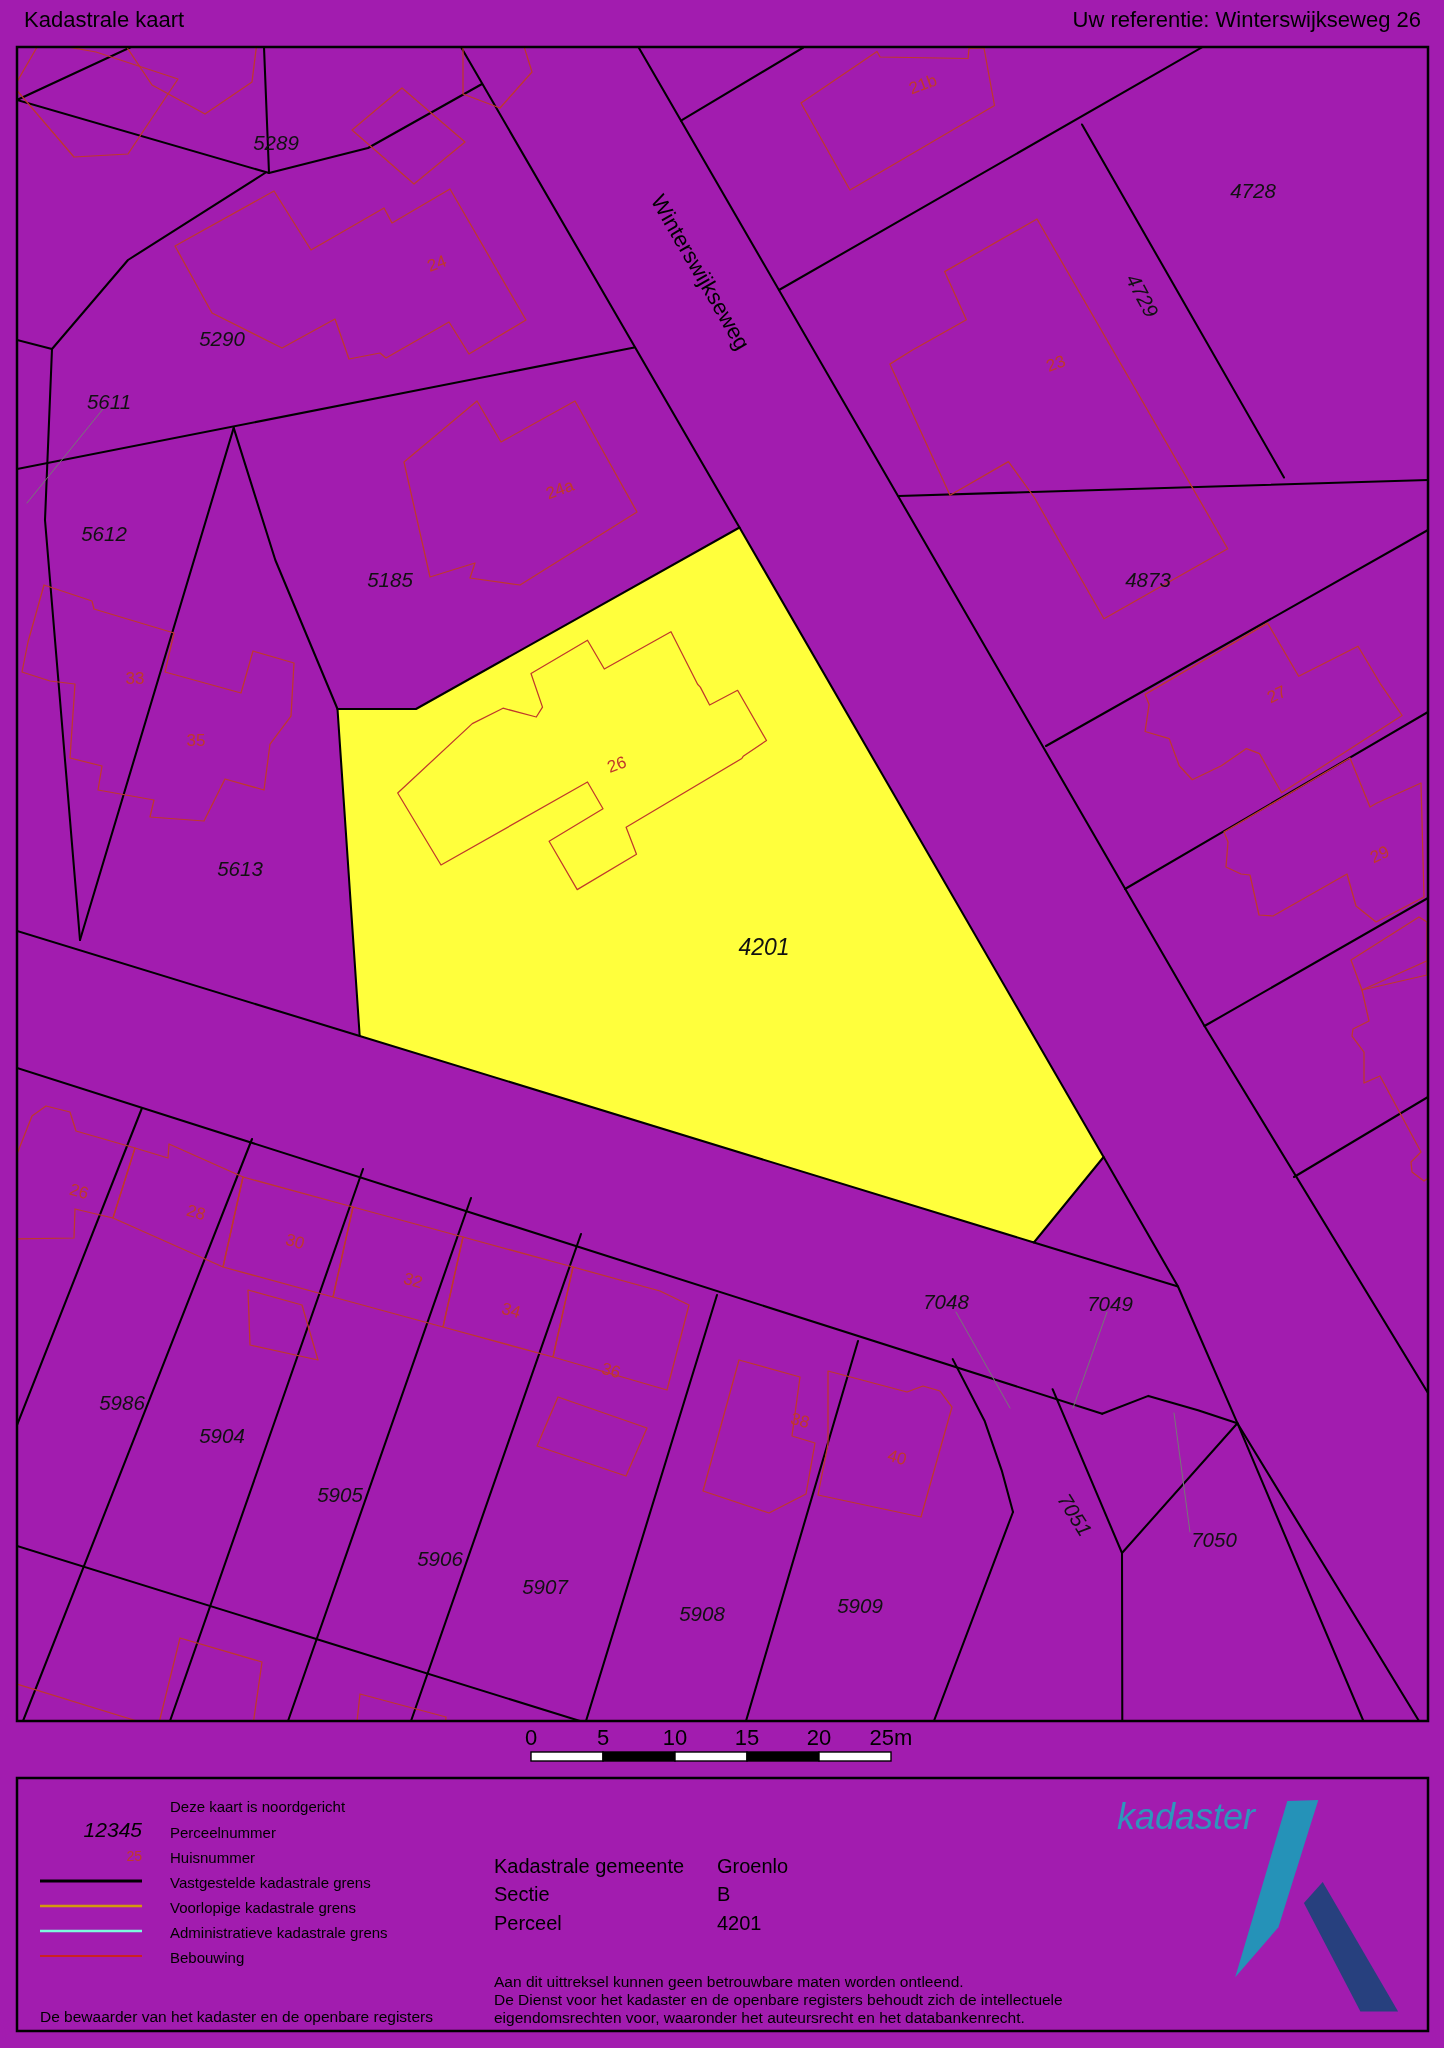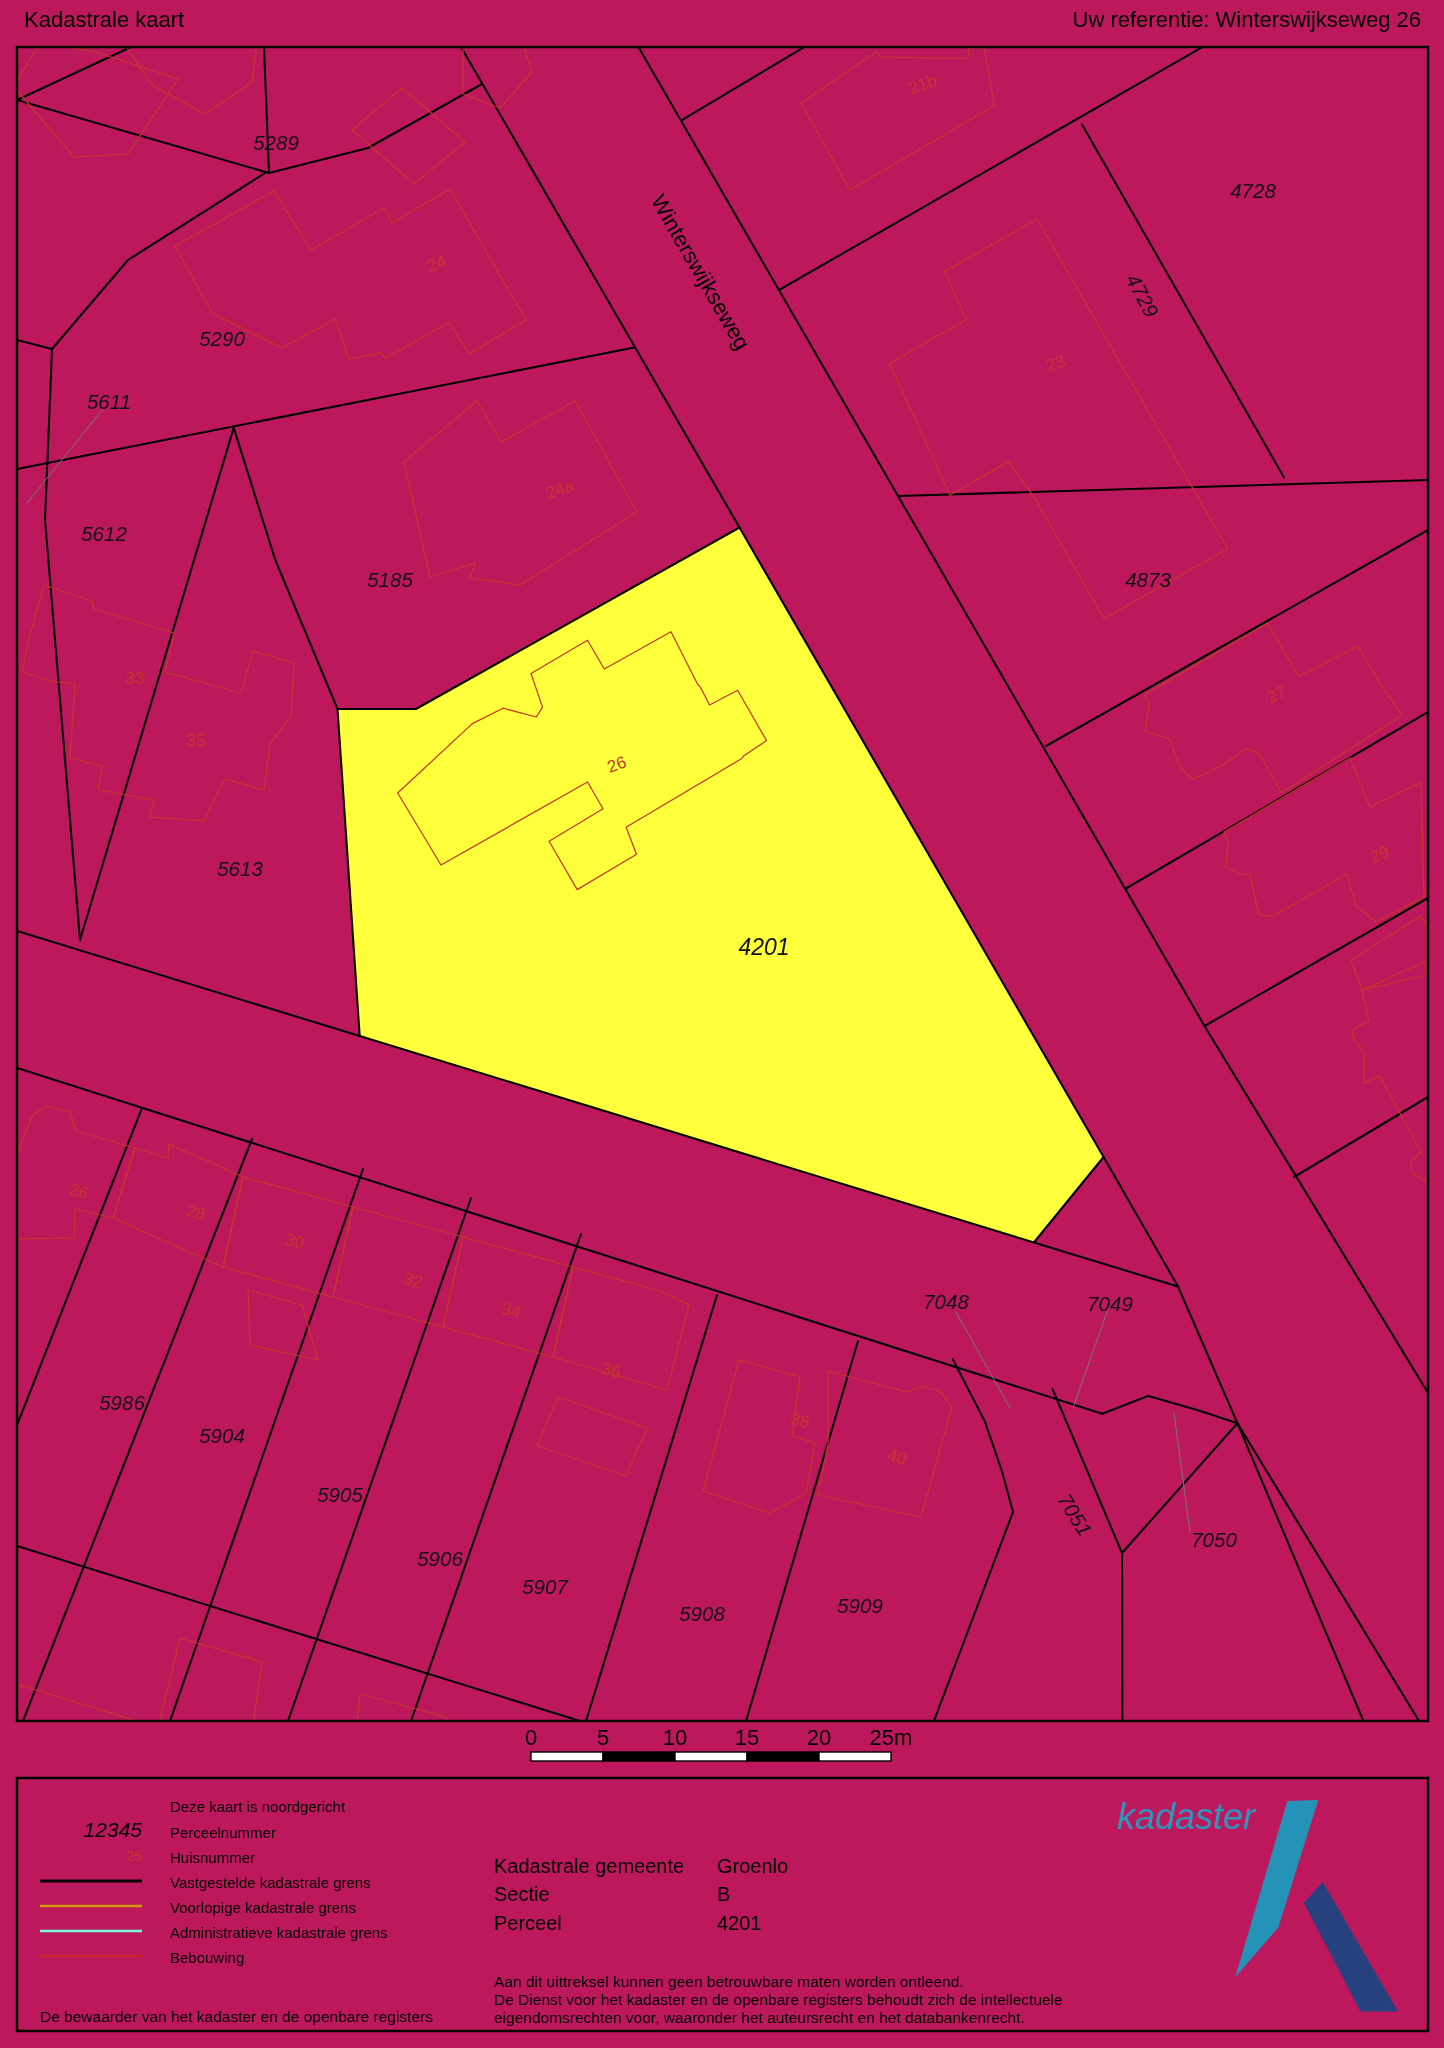"Kadastrale kaart" .page { background: #be185d -> #a21caf }
